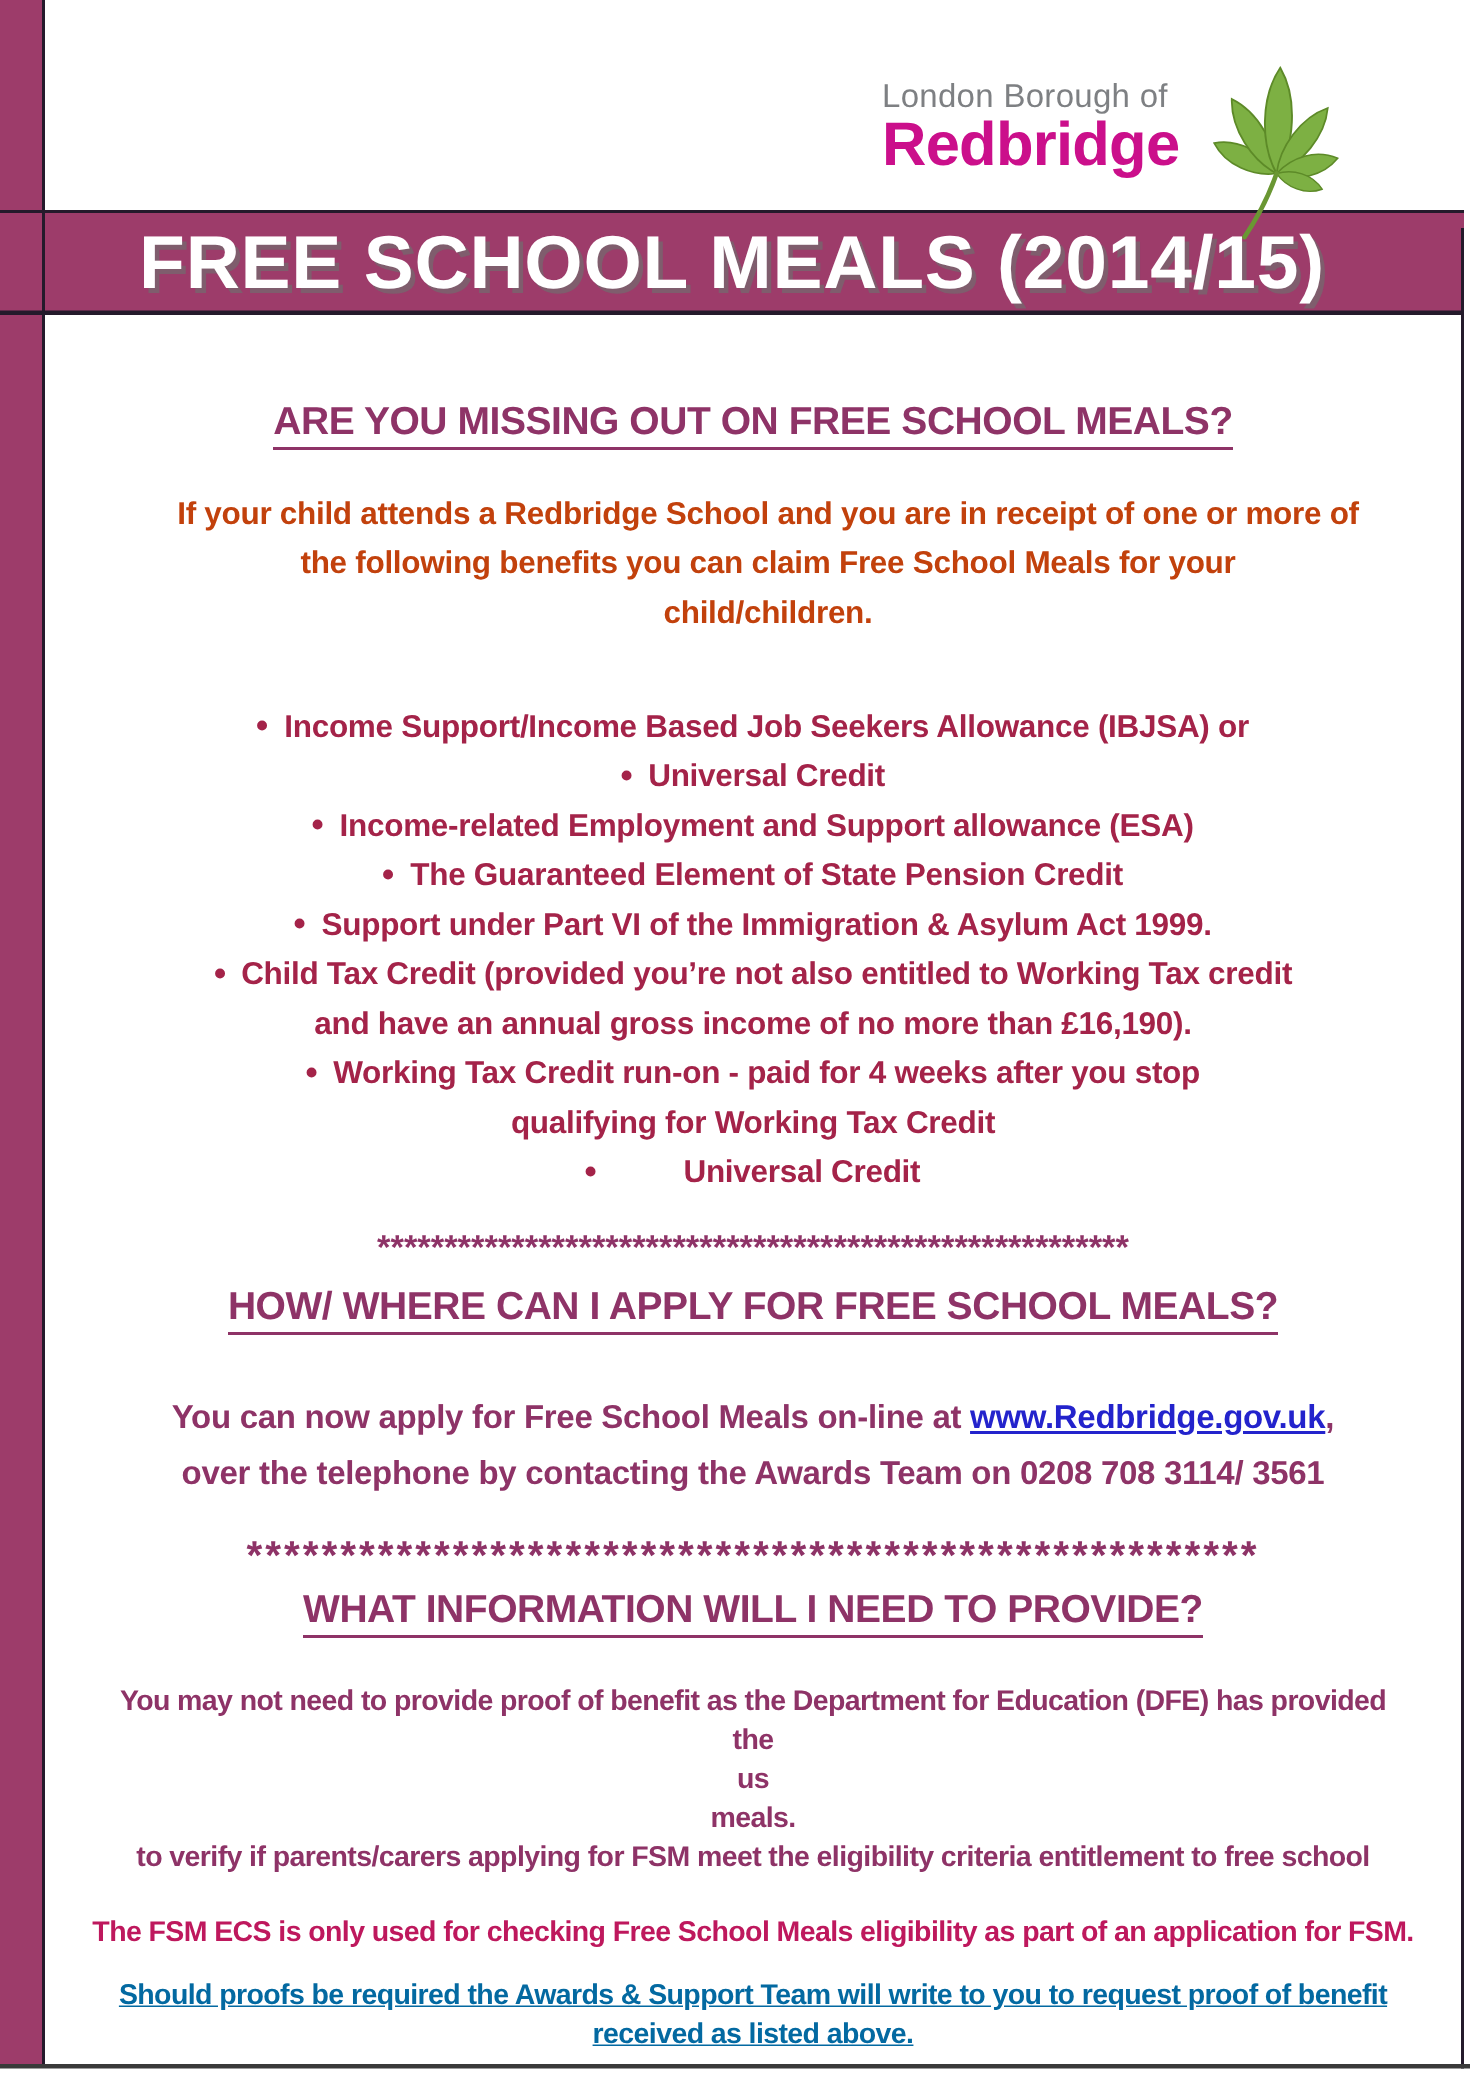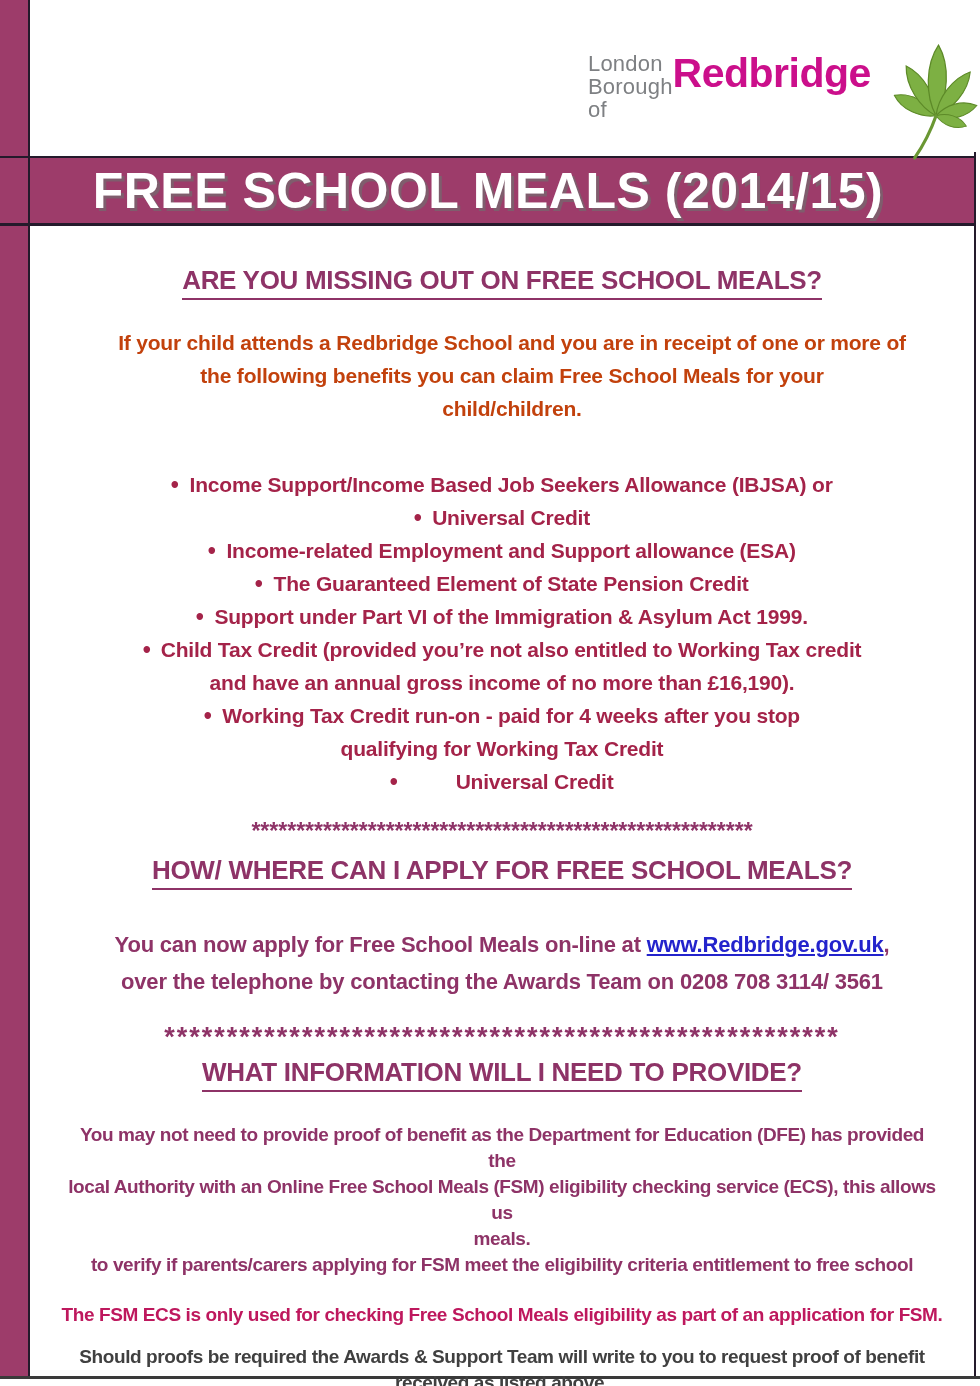"London Borough of" .logo-text { flex-direction: row -> column }
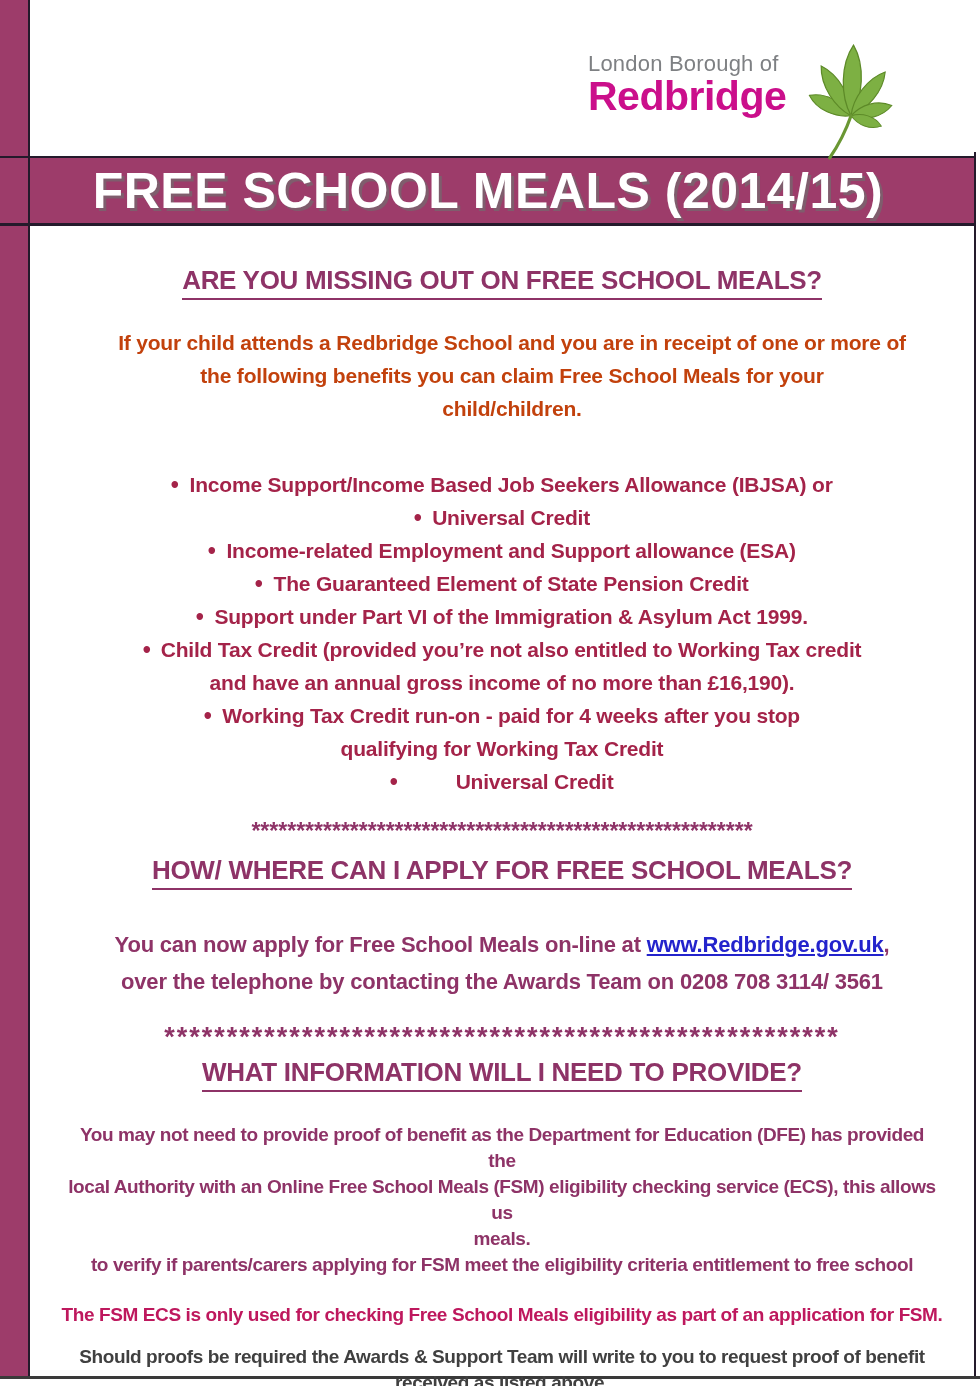"FREE SCHOOL MEALS (2014/15)" .banner { top: 156px -> 140px }
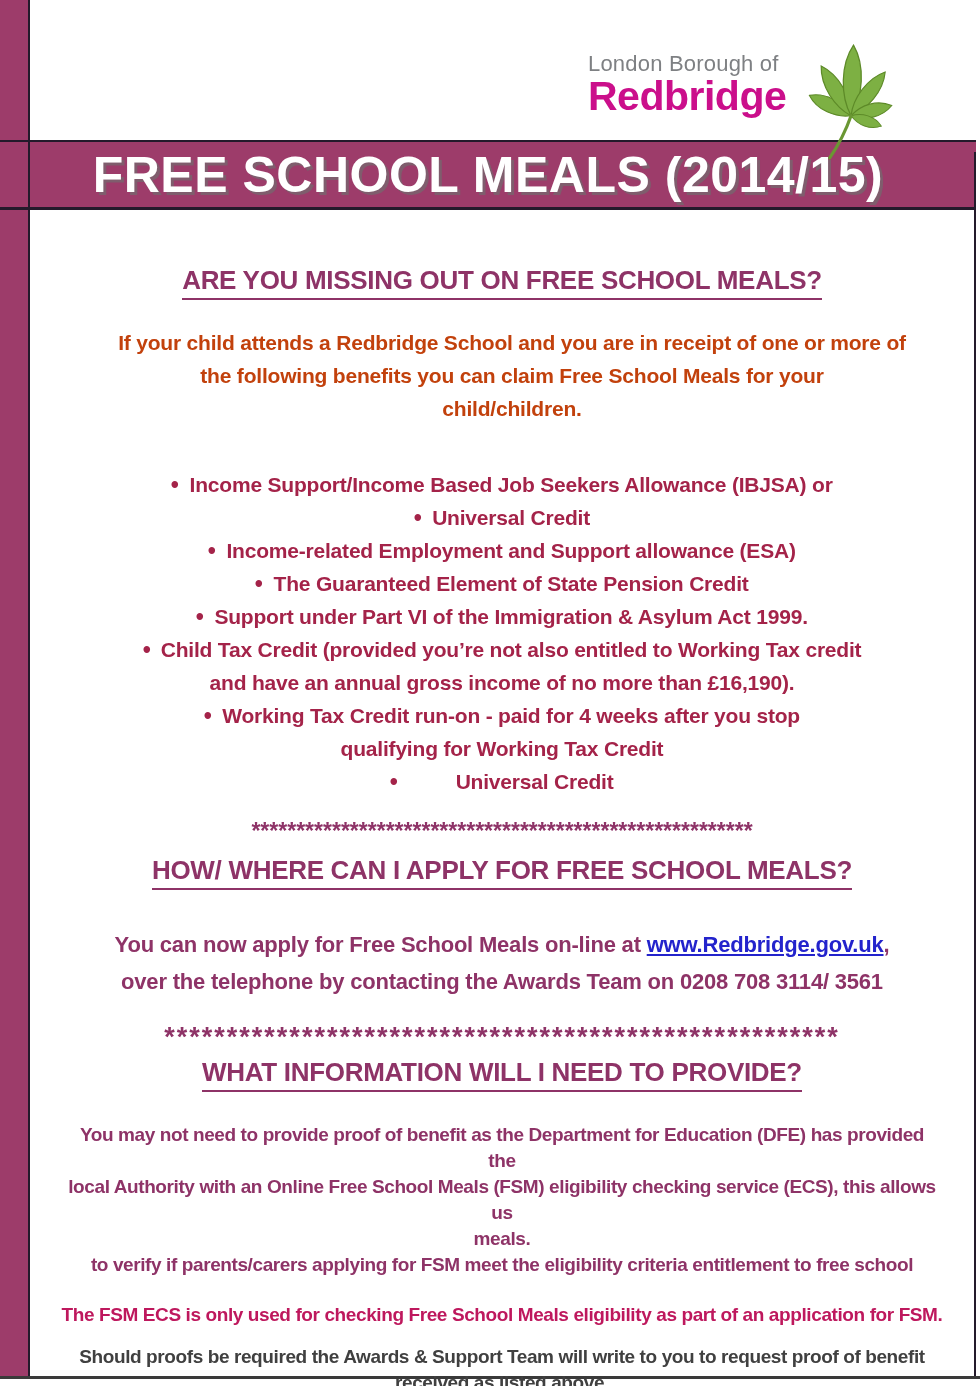"local Authority with an Online" div.line { html: <div>local Authority with an Online Free School Meals (FSM) eligibility checking service (ECS), this allows</div> -> none }
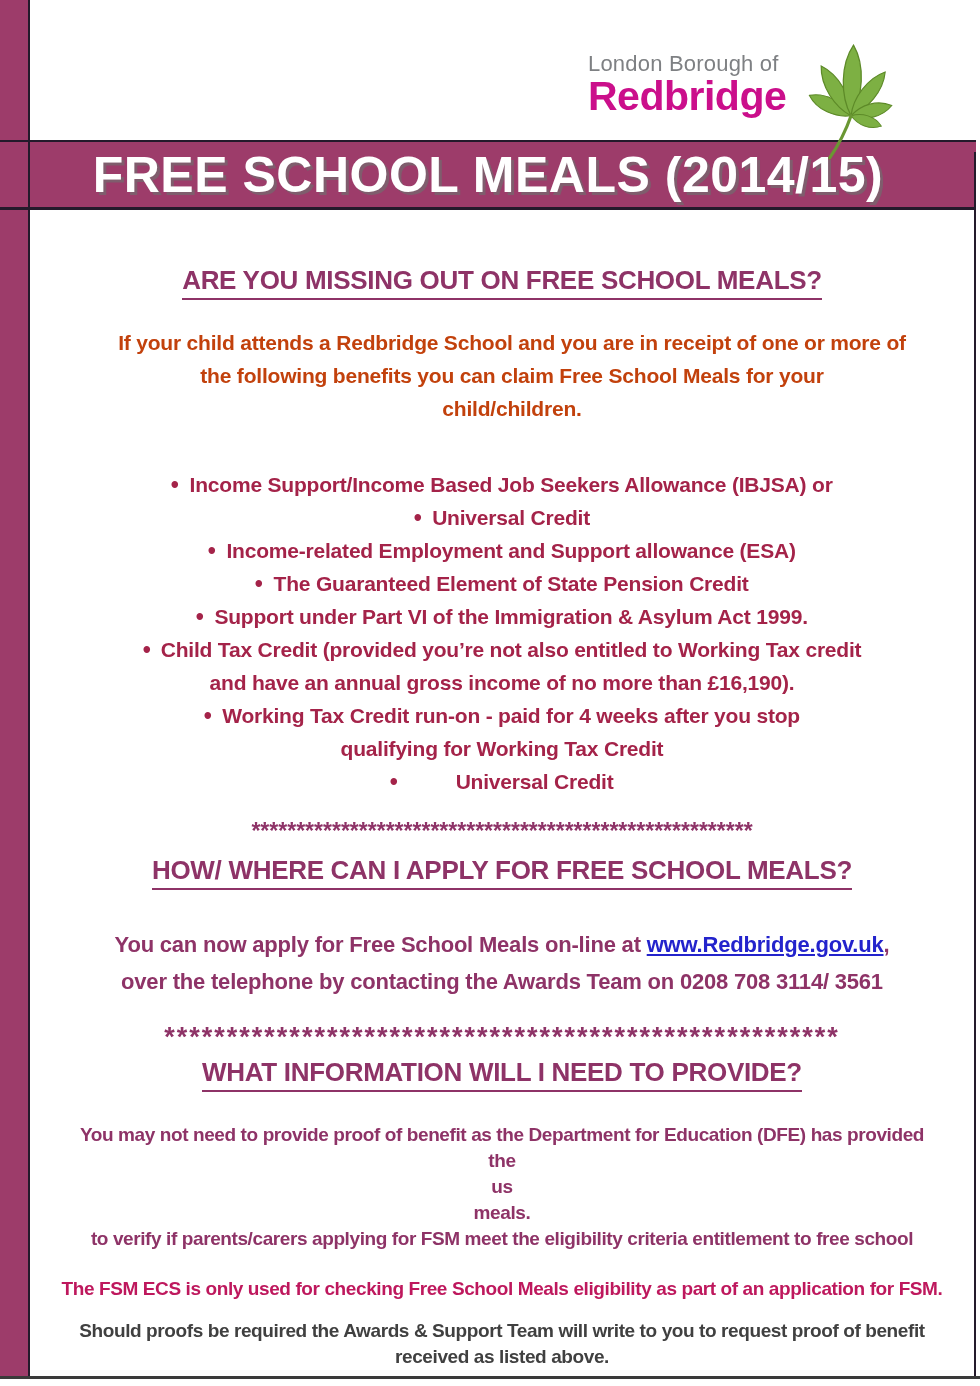"Should proofs be required the" .proofs { color: #404040 -> #0369a1; text-decoration: none -> underline }
